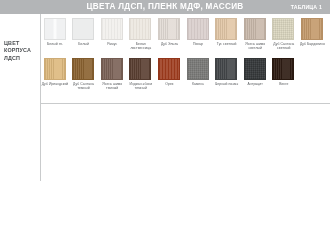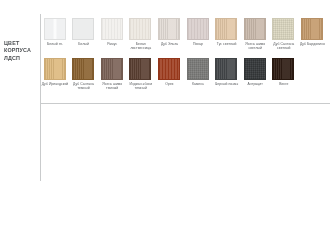"ЦВЕТА ЛДСП, ПЛЕНК МДФ, МАССИВ" div.header { html: none -> <div> <div>ЦВЕТА ЛДСП, ПЛЕНК МДФ, МАССИВ</div> <div>ТАБЛИЦА 1</div> </div> }
